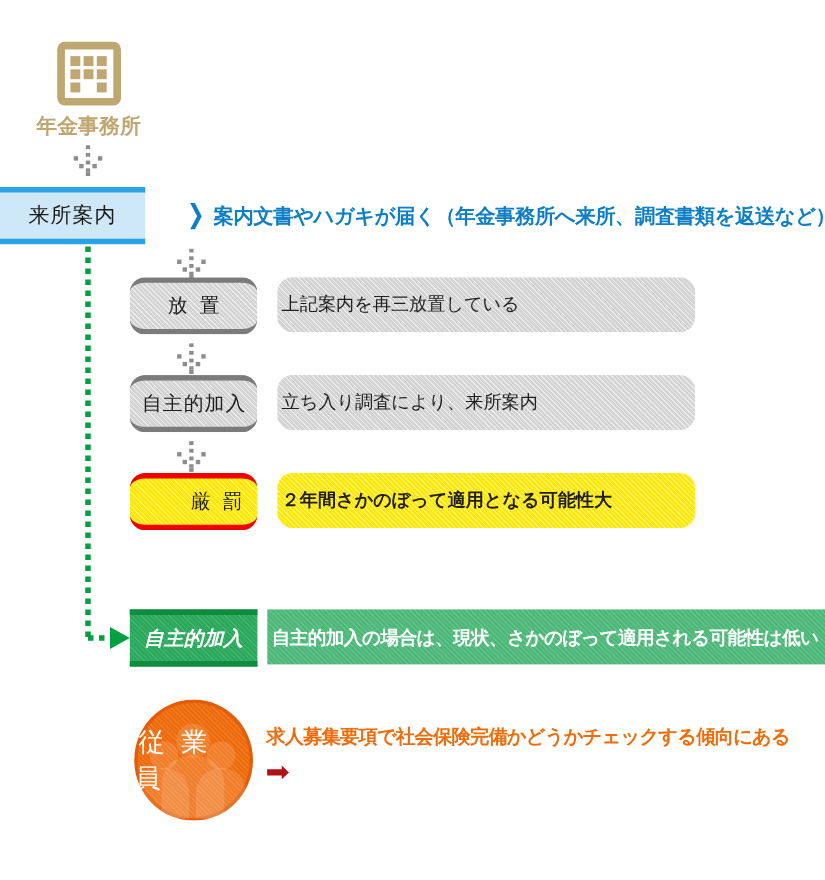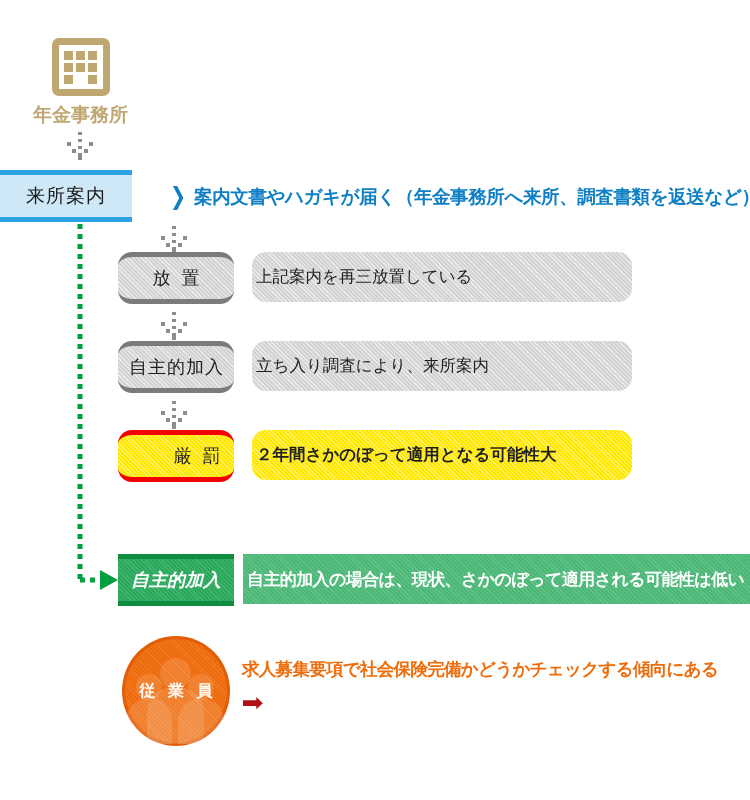"従 業 員" #employee-text { font-size: 16px -> 24px; font-weight: bold -> normal }
